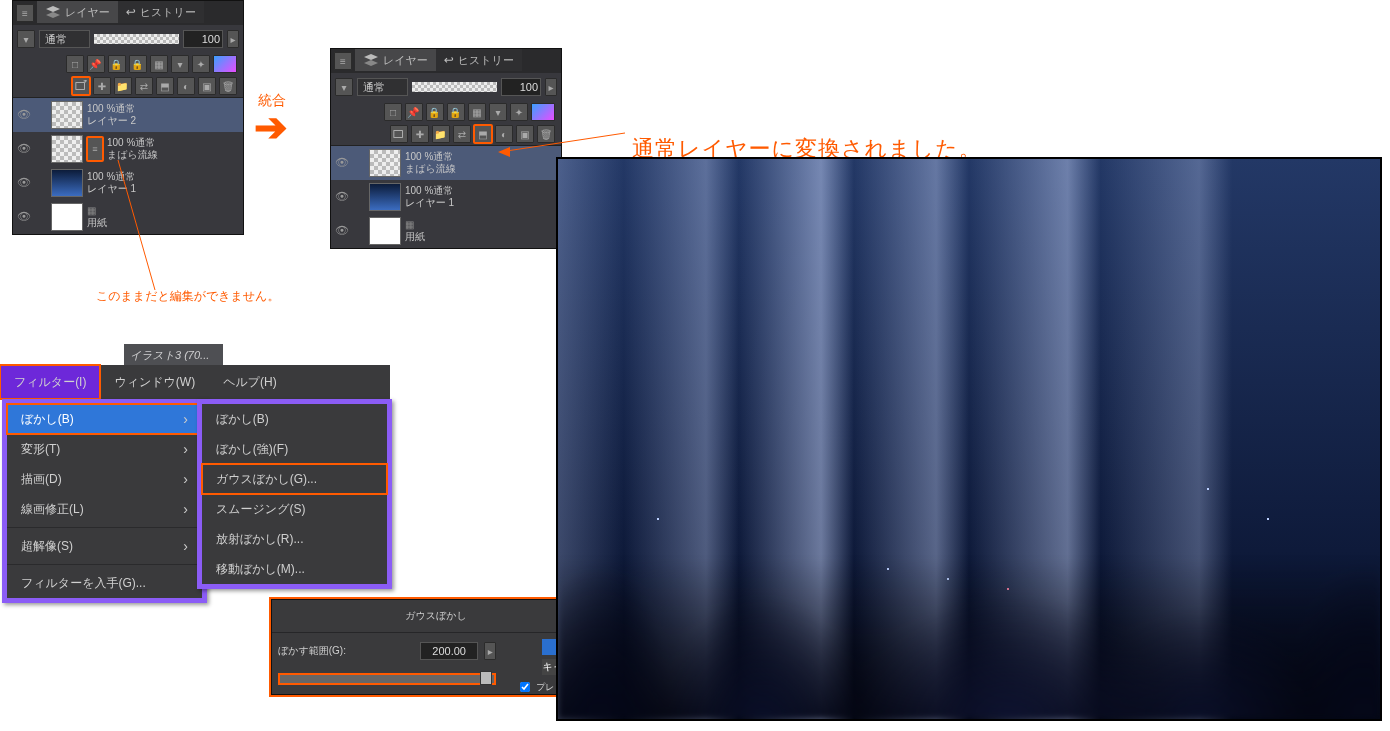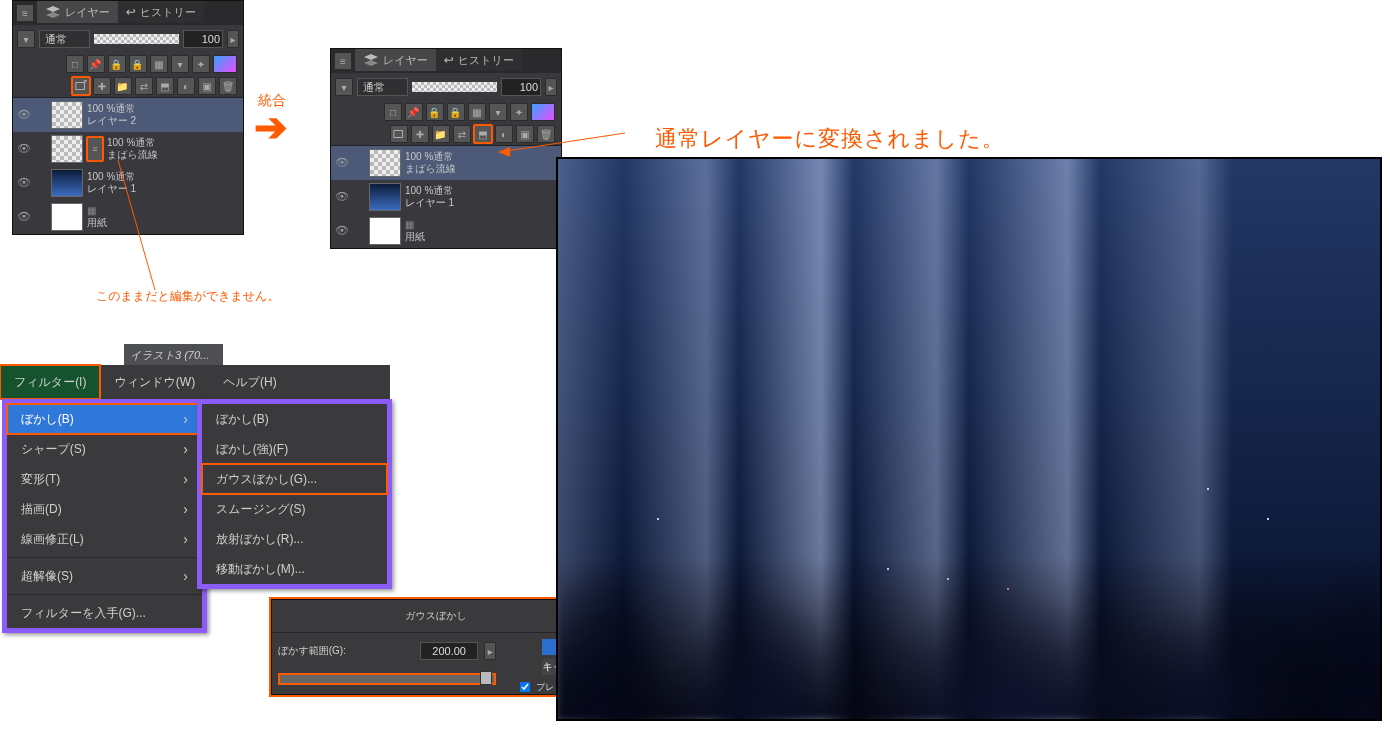"通常レイヤーに変換されました。" span.callout { margin-left: 23px -> none; top: 124px -> 134px }
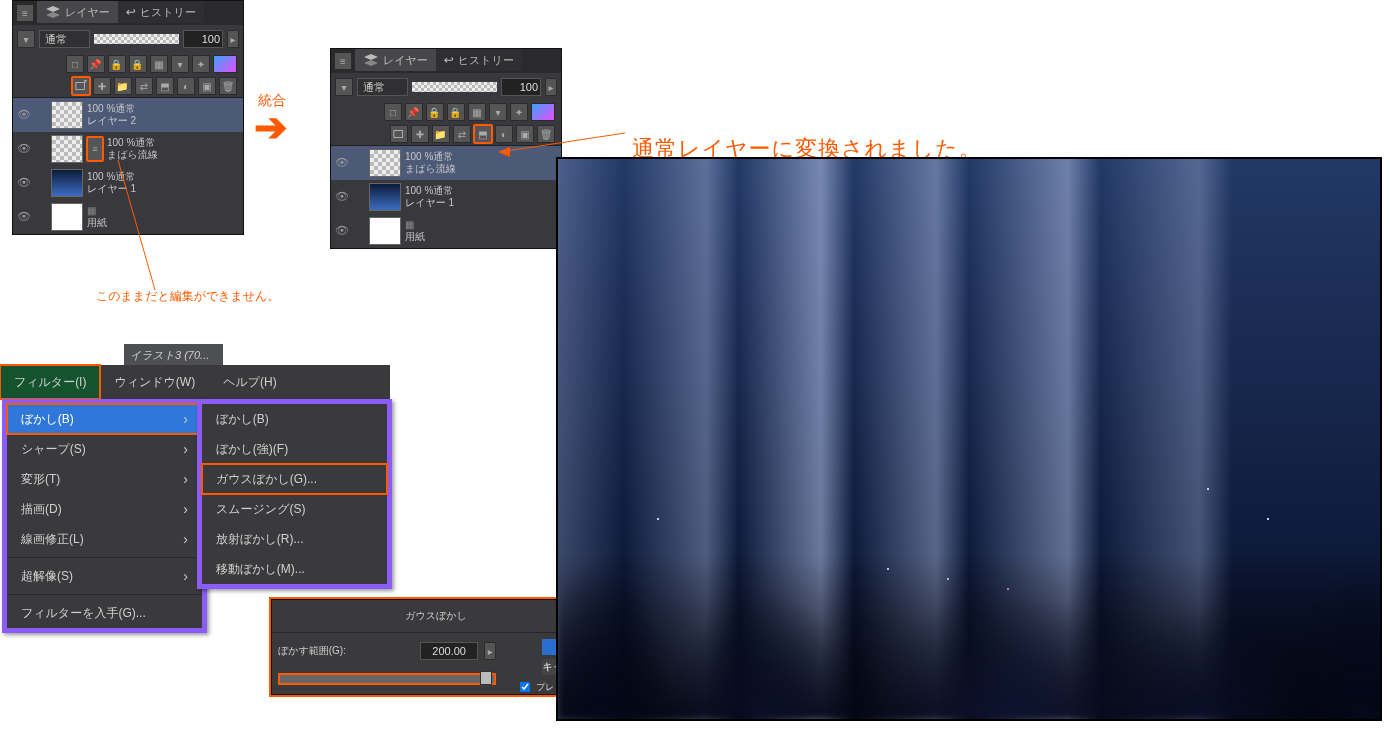"フィルター(I)" .menubar .mitem.active { background: #14532d -> #6d28d9 }
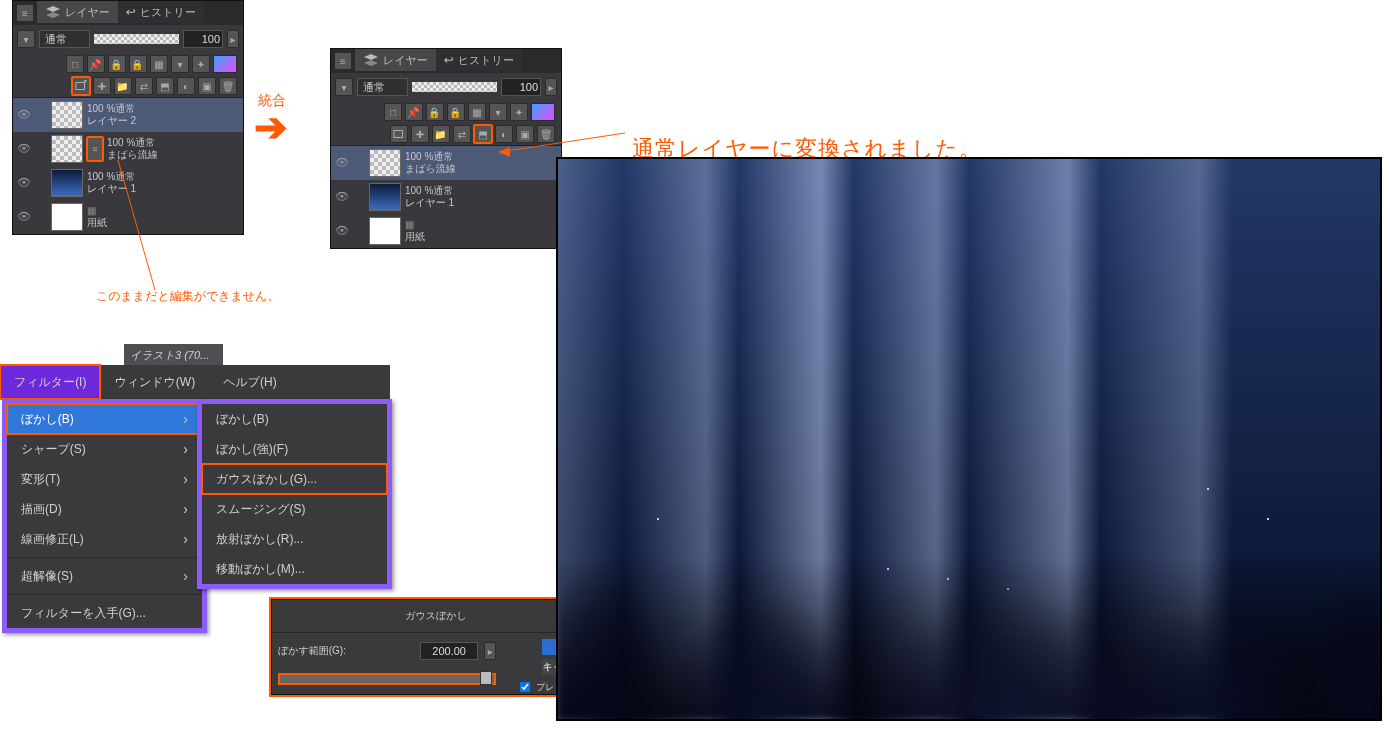"シャープ(S)" div.mrow { html: <div> <span>シャープ(S)</span> <span></span> </div> -> none }
